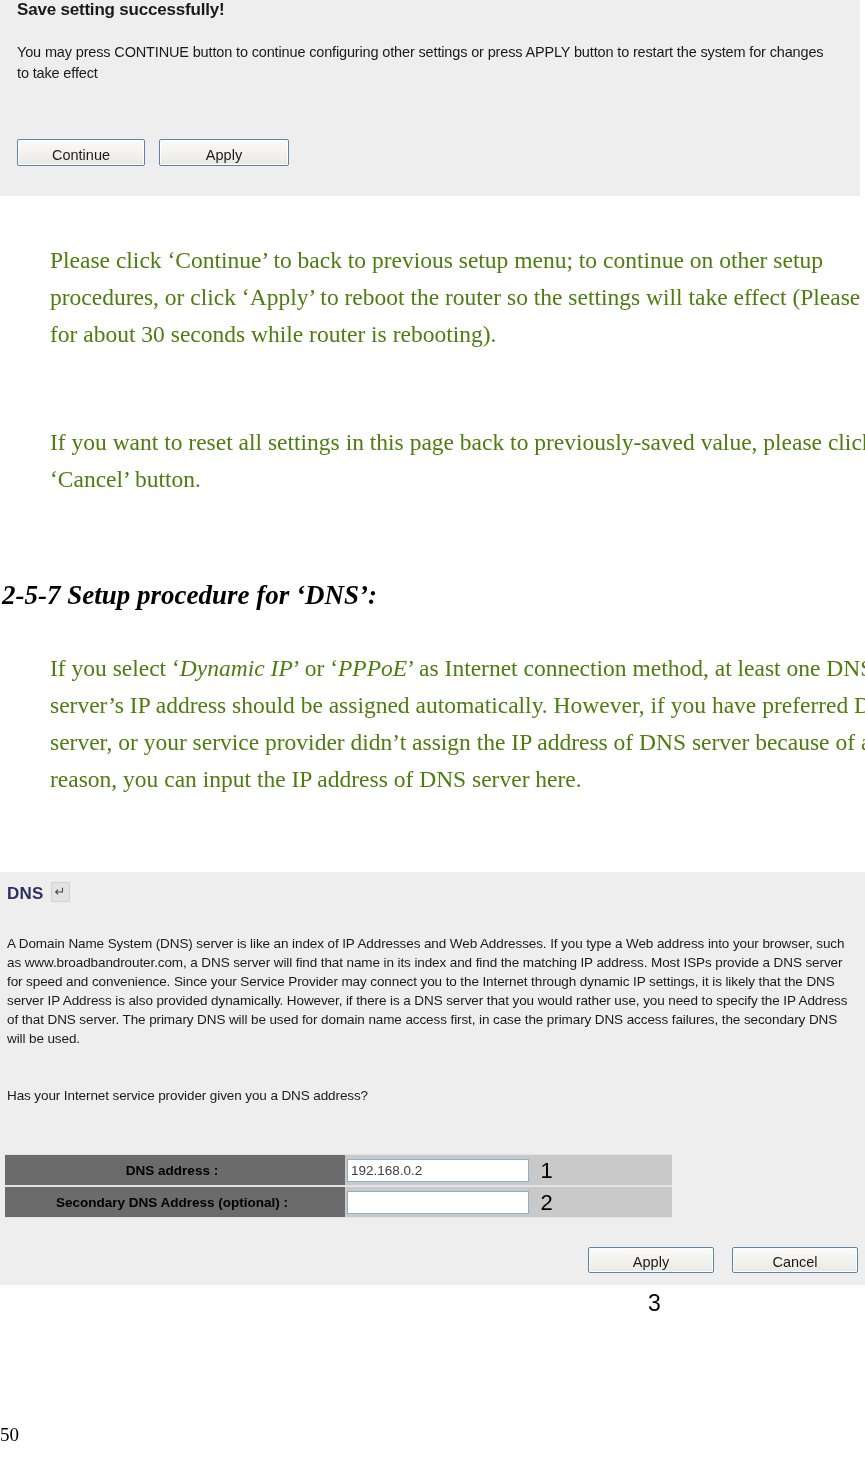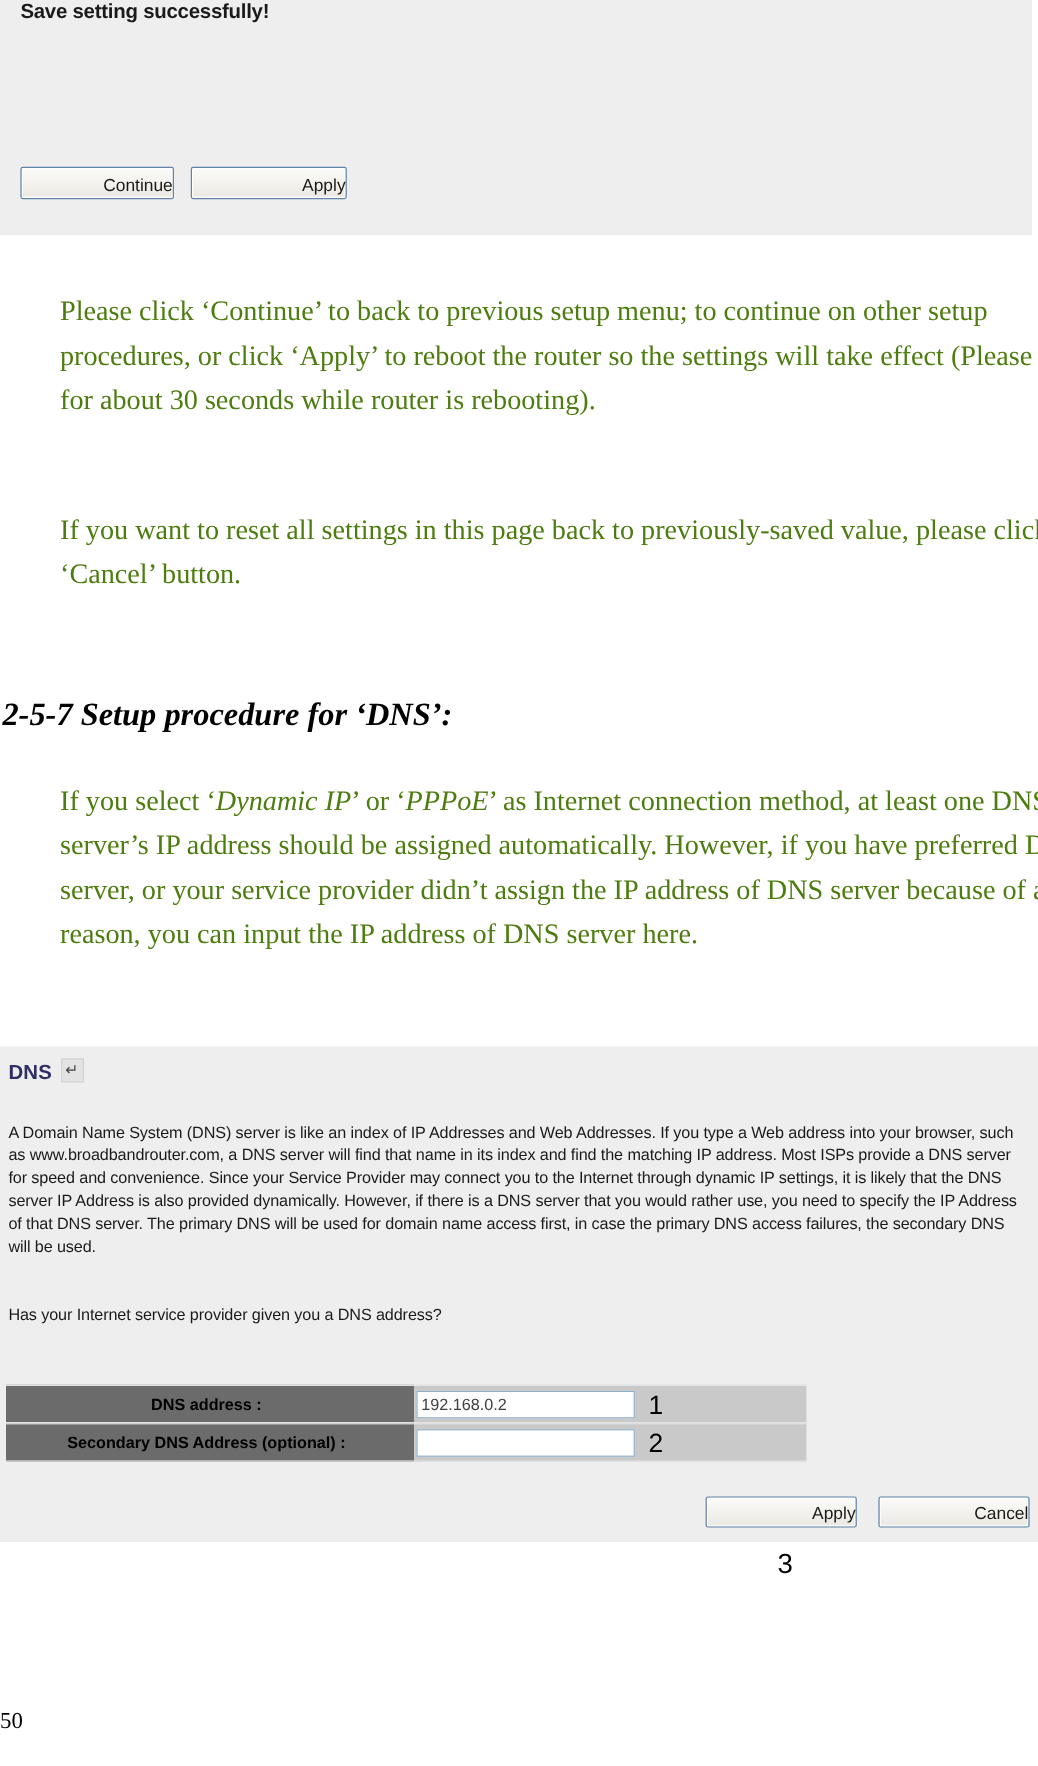"You may press CONTINUE button" div { html: none -> <div>You may press CONTINUE button to continue configuring other settings or press APPLY button to restart the system for changes to take effect</div> }
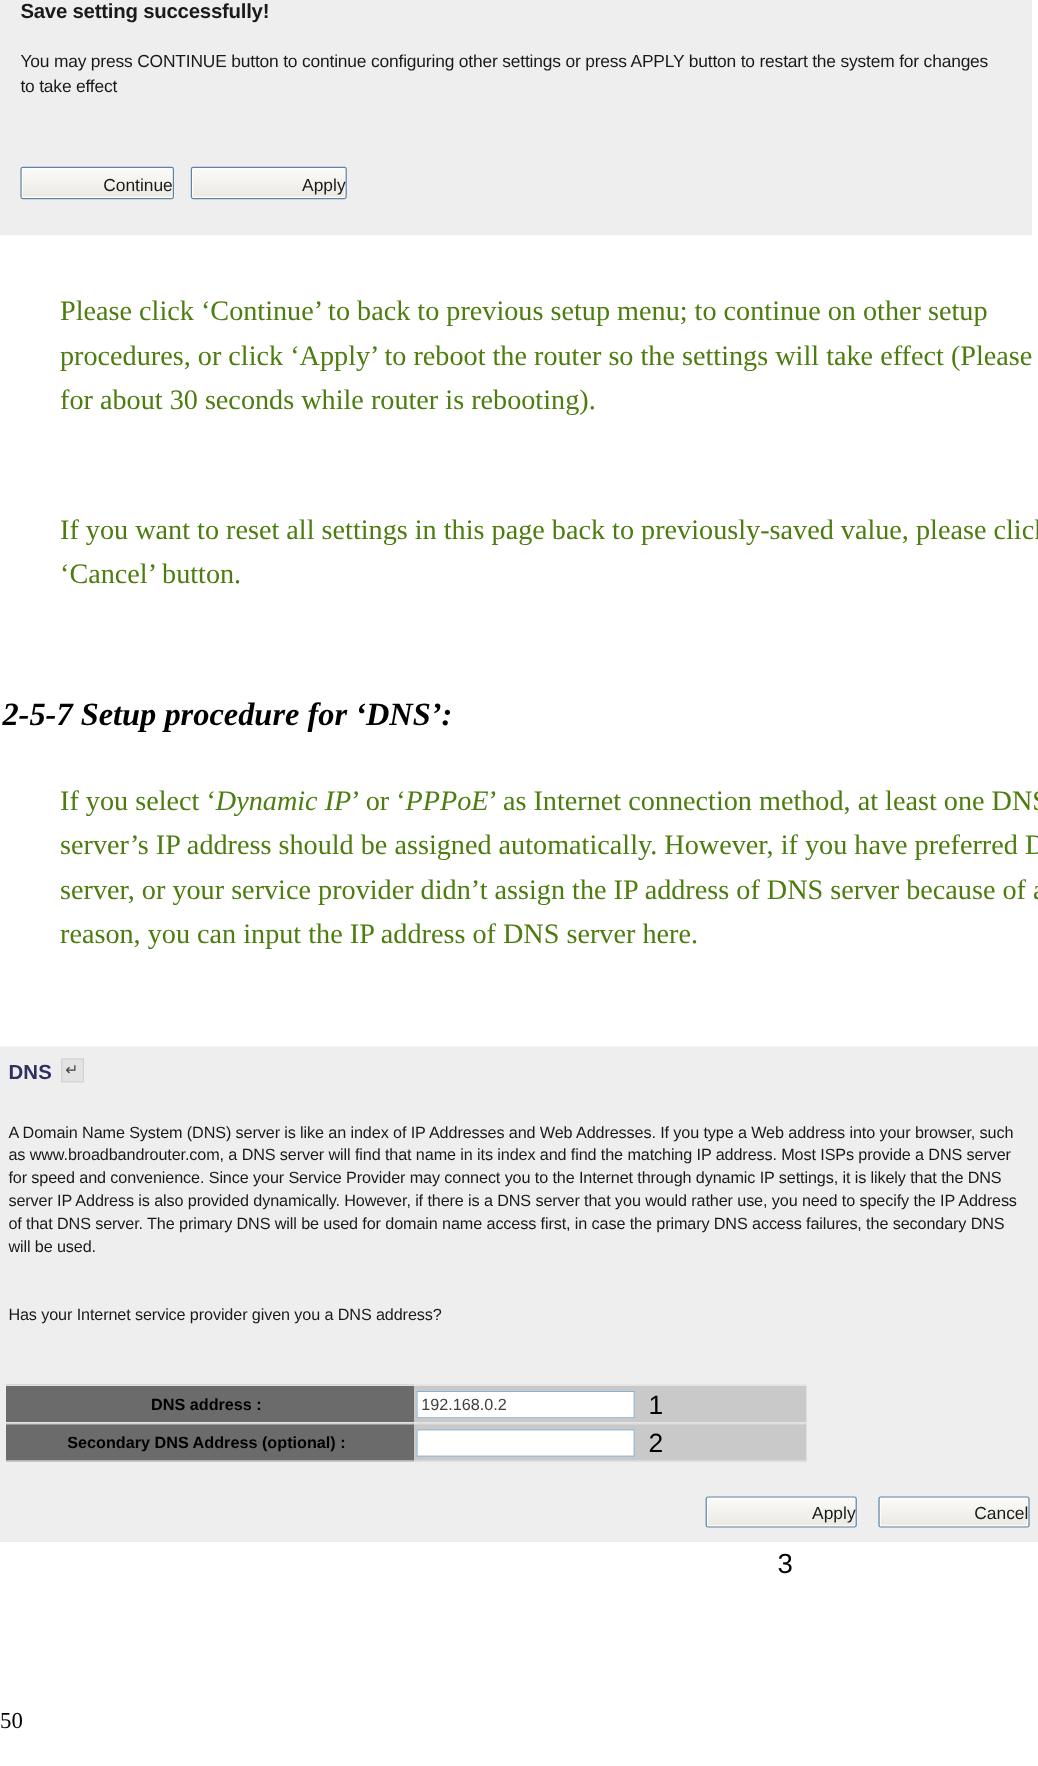"Continue" .ui-button span { text-align: right -> none }
